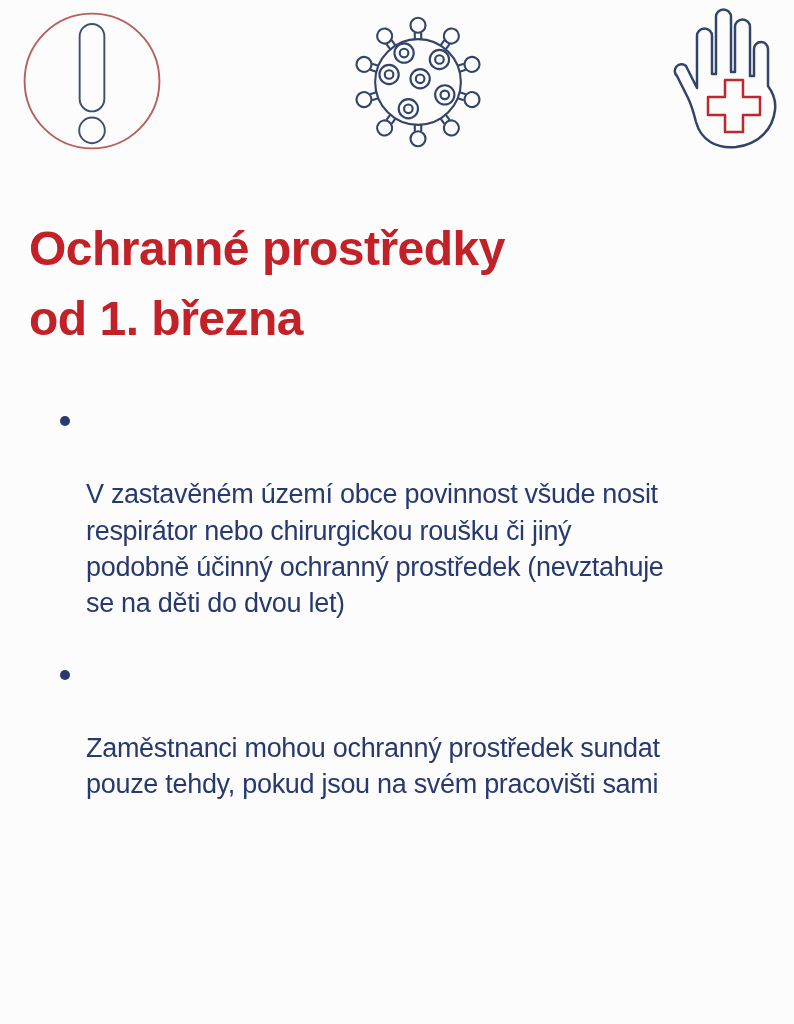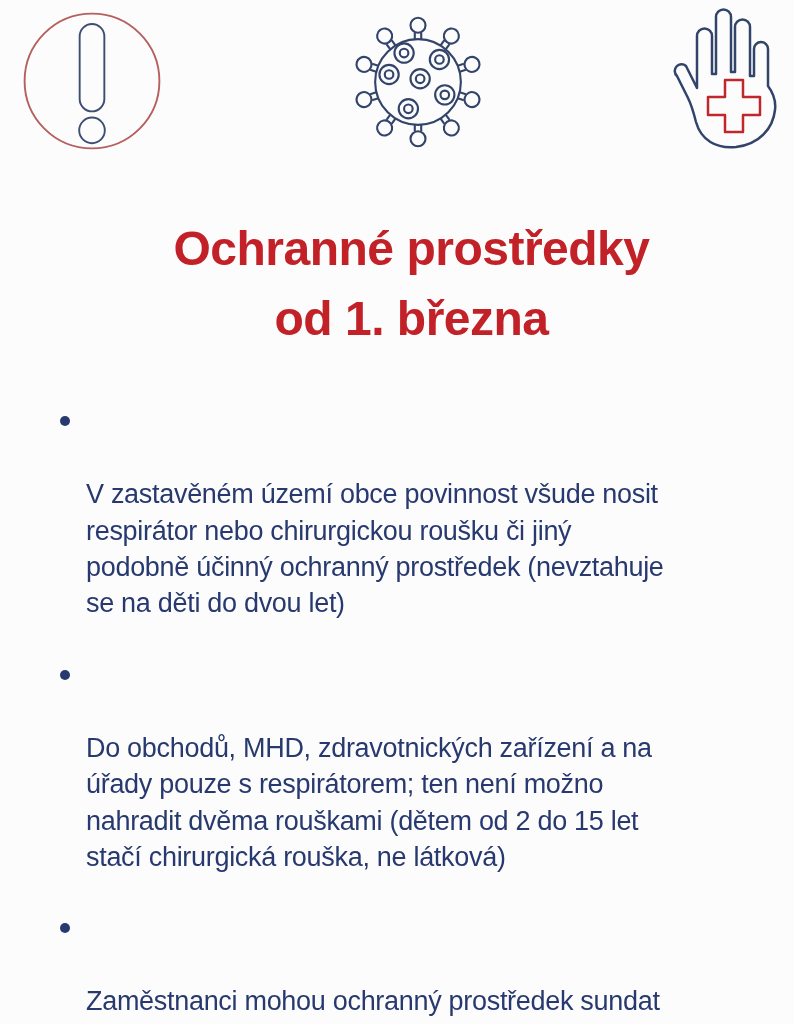"Ochranné prostředky" .title { text-align: center -> left }
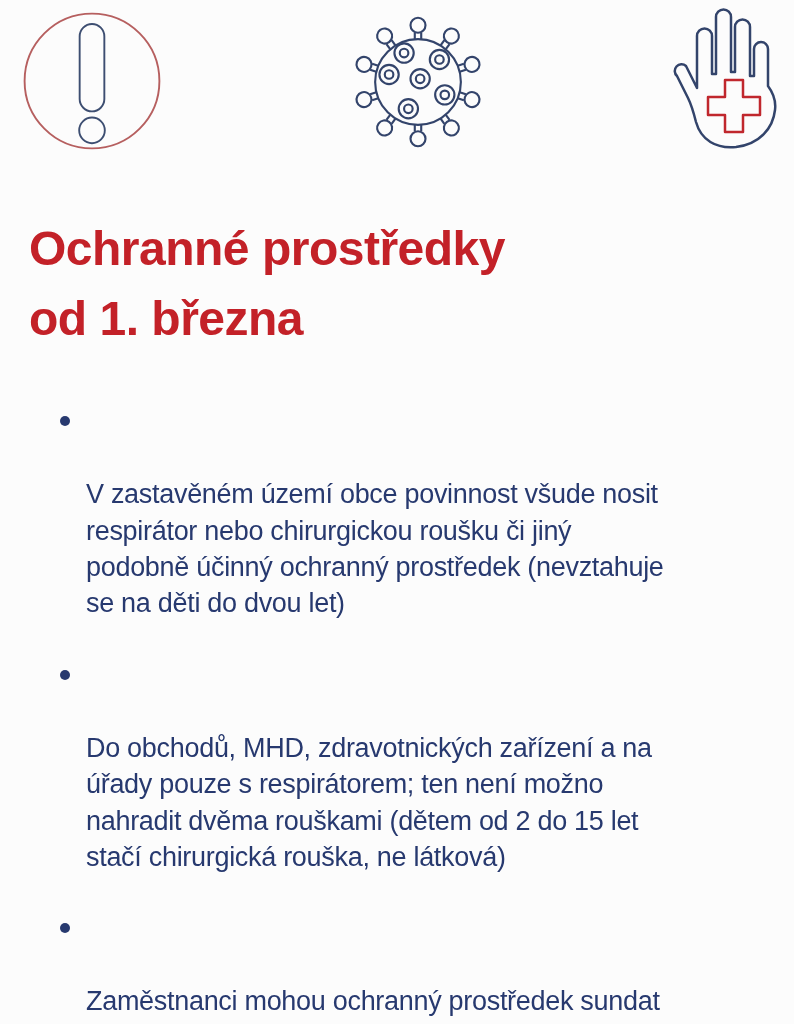"Do obchodů, MHD, zdravotnických zařízení" li.bullet-item { html: <li> <span></span> <span>Do obchodů, MHD, zdravotnických zařízení a na úřady pouze s respirátorem; ten není možno nahradit dvěma rouškami (dětem od 2 do 15 let stačí chirurgická rouška, ne látková)</span> </li> -> none }
